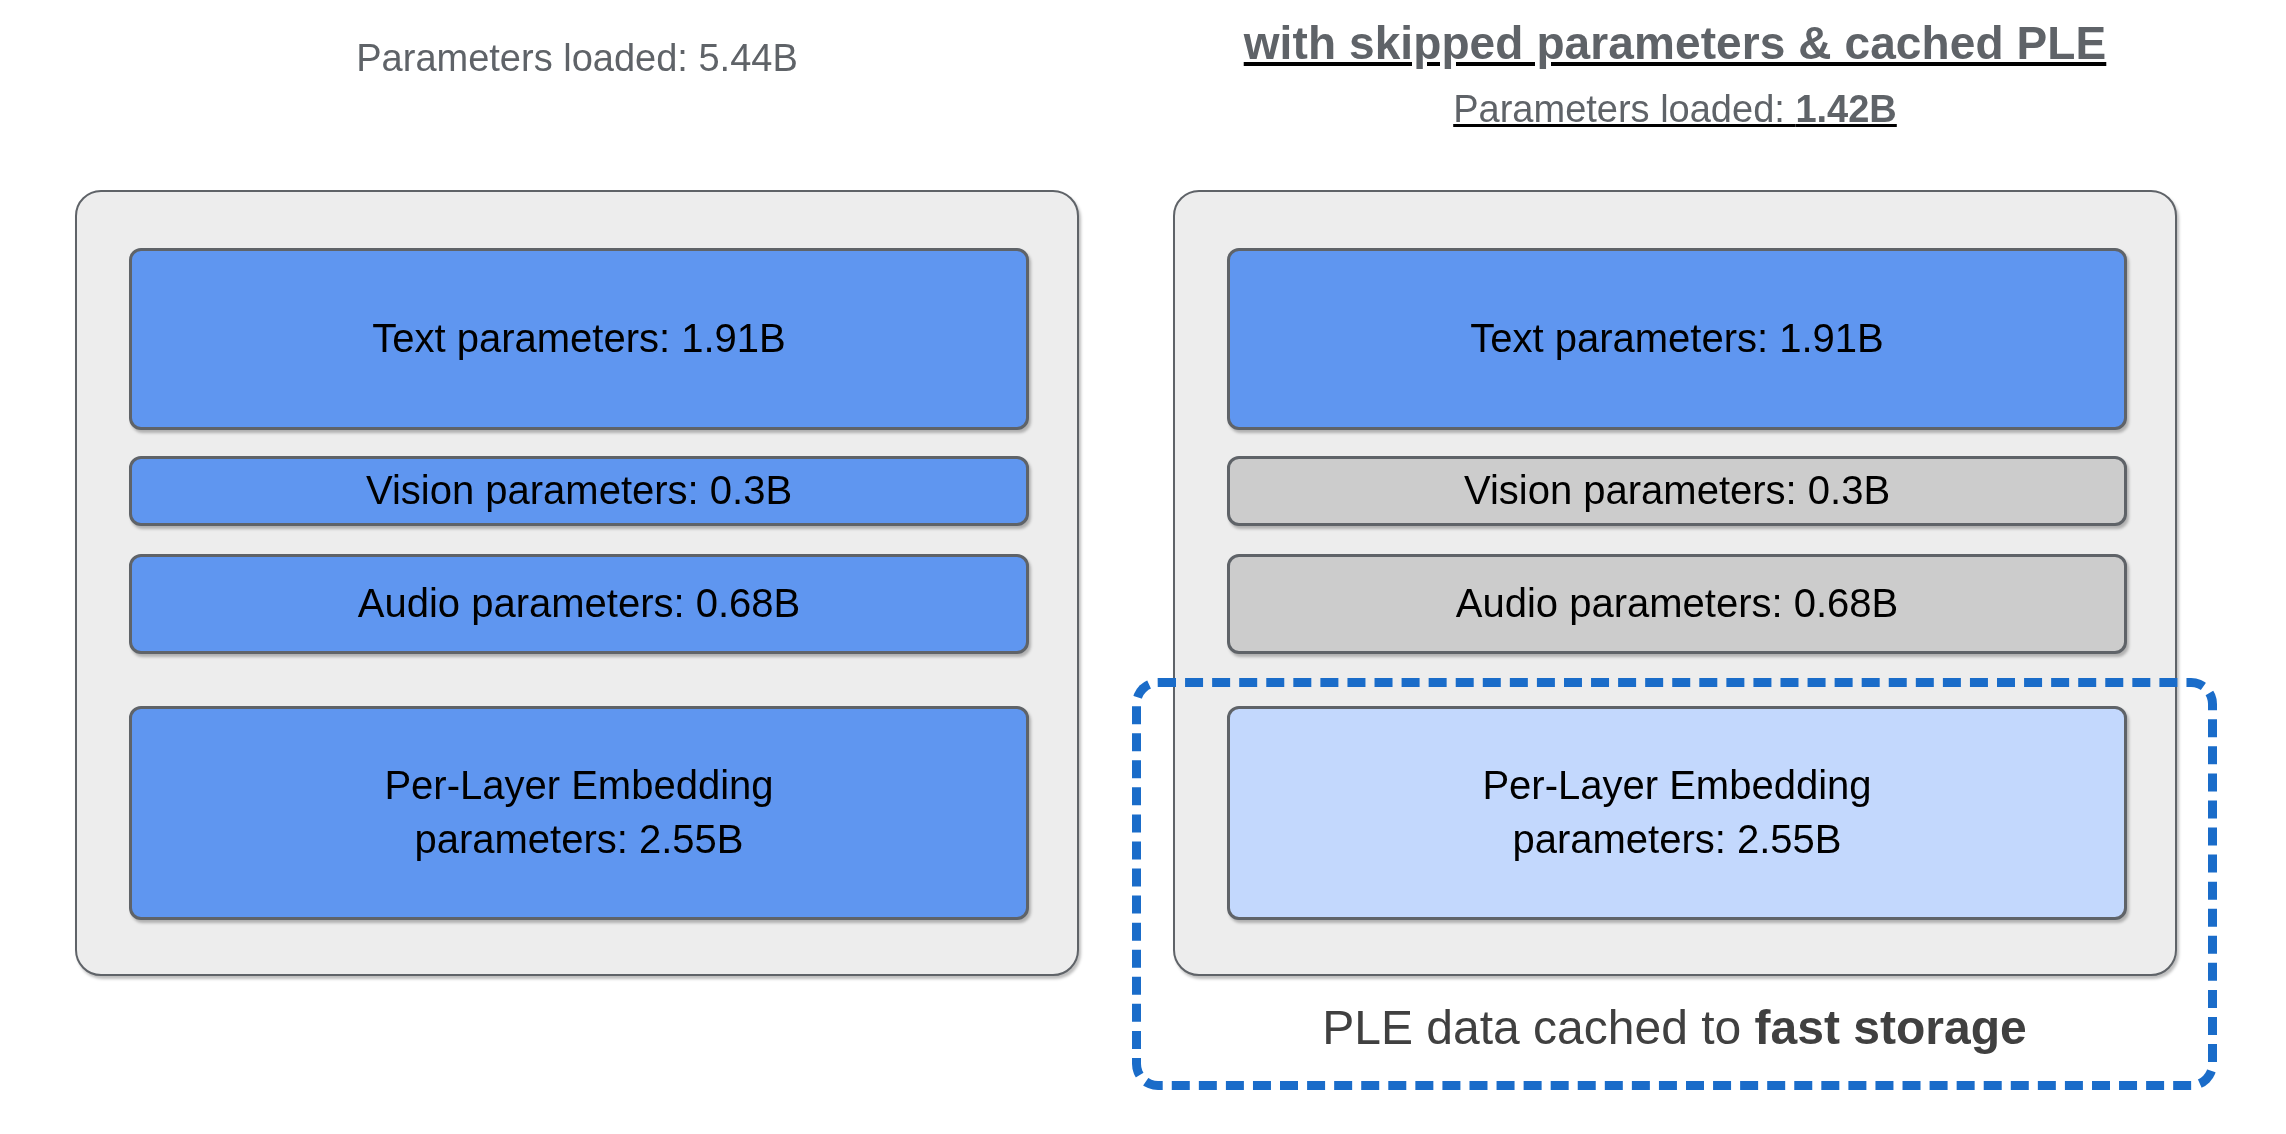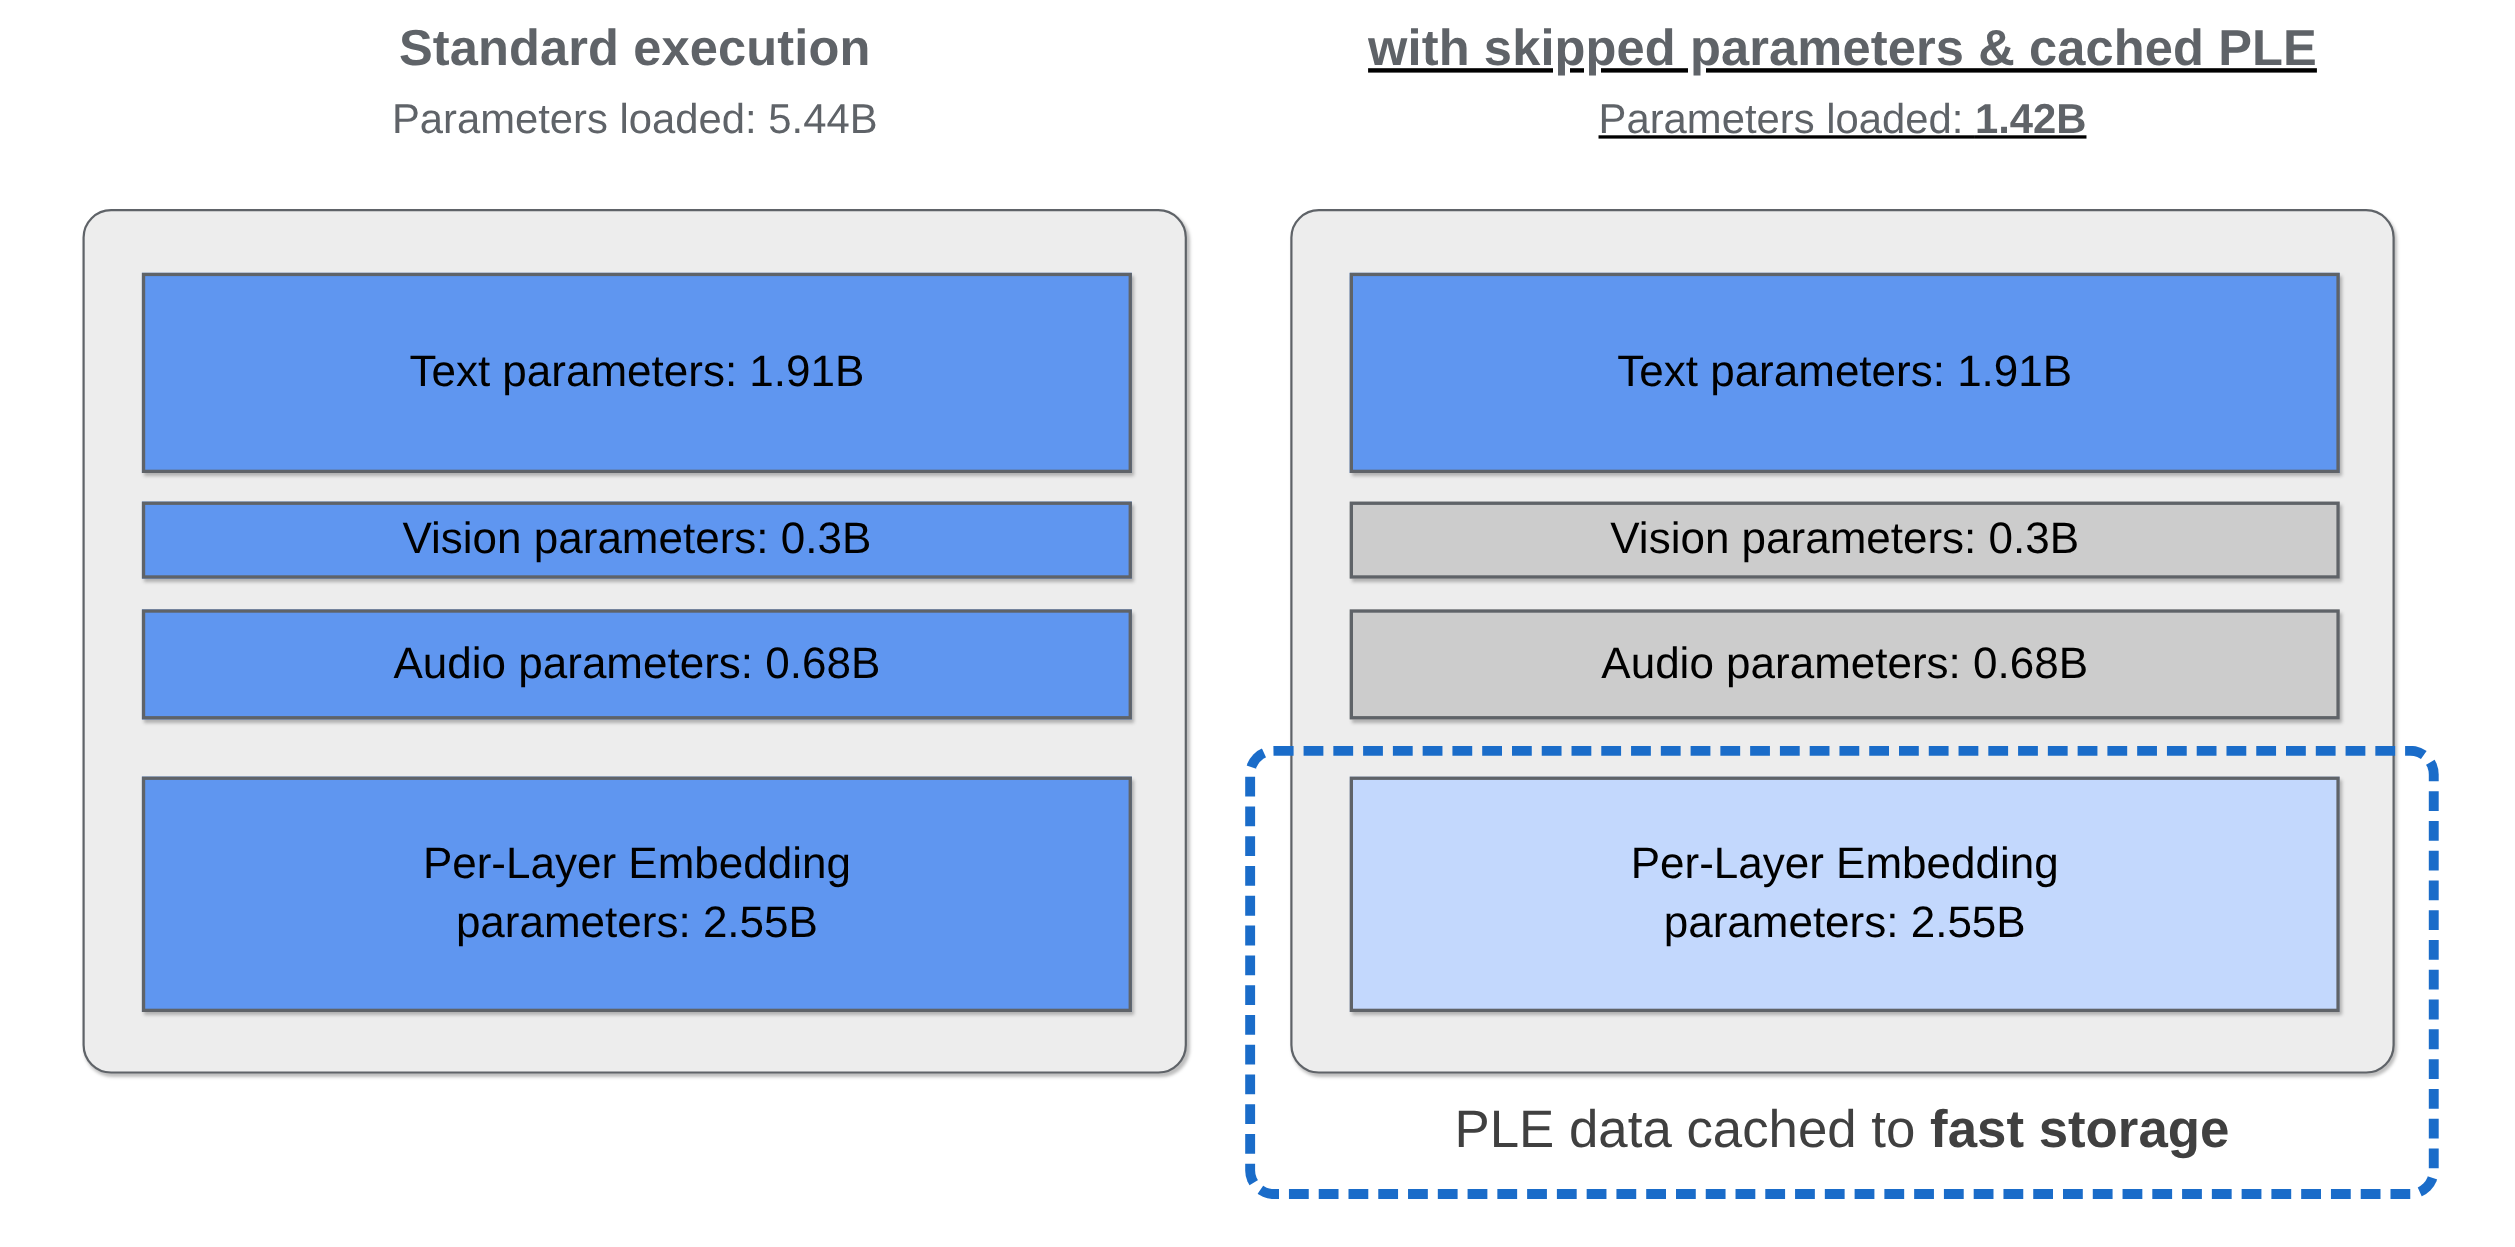"Standard execution" div.col-title { html: <div>Standard execution</div> -> none }
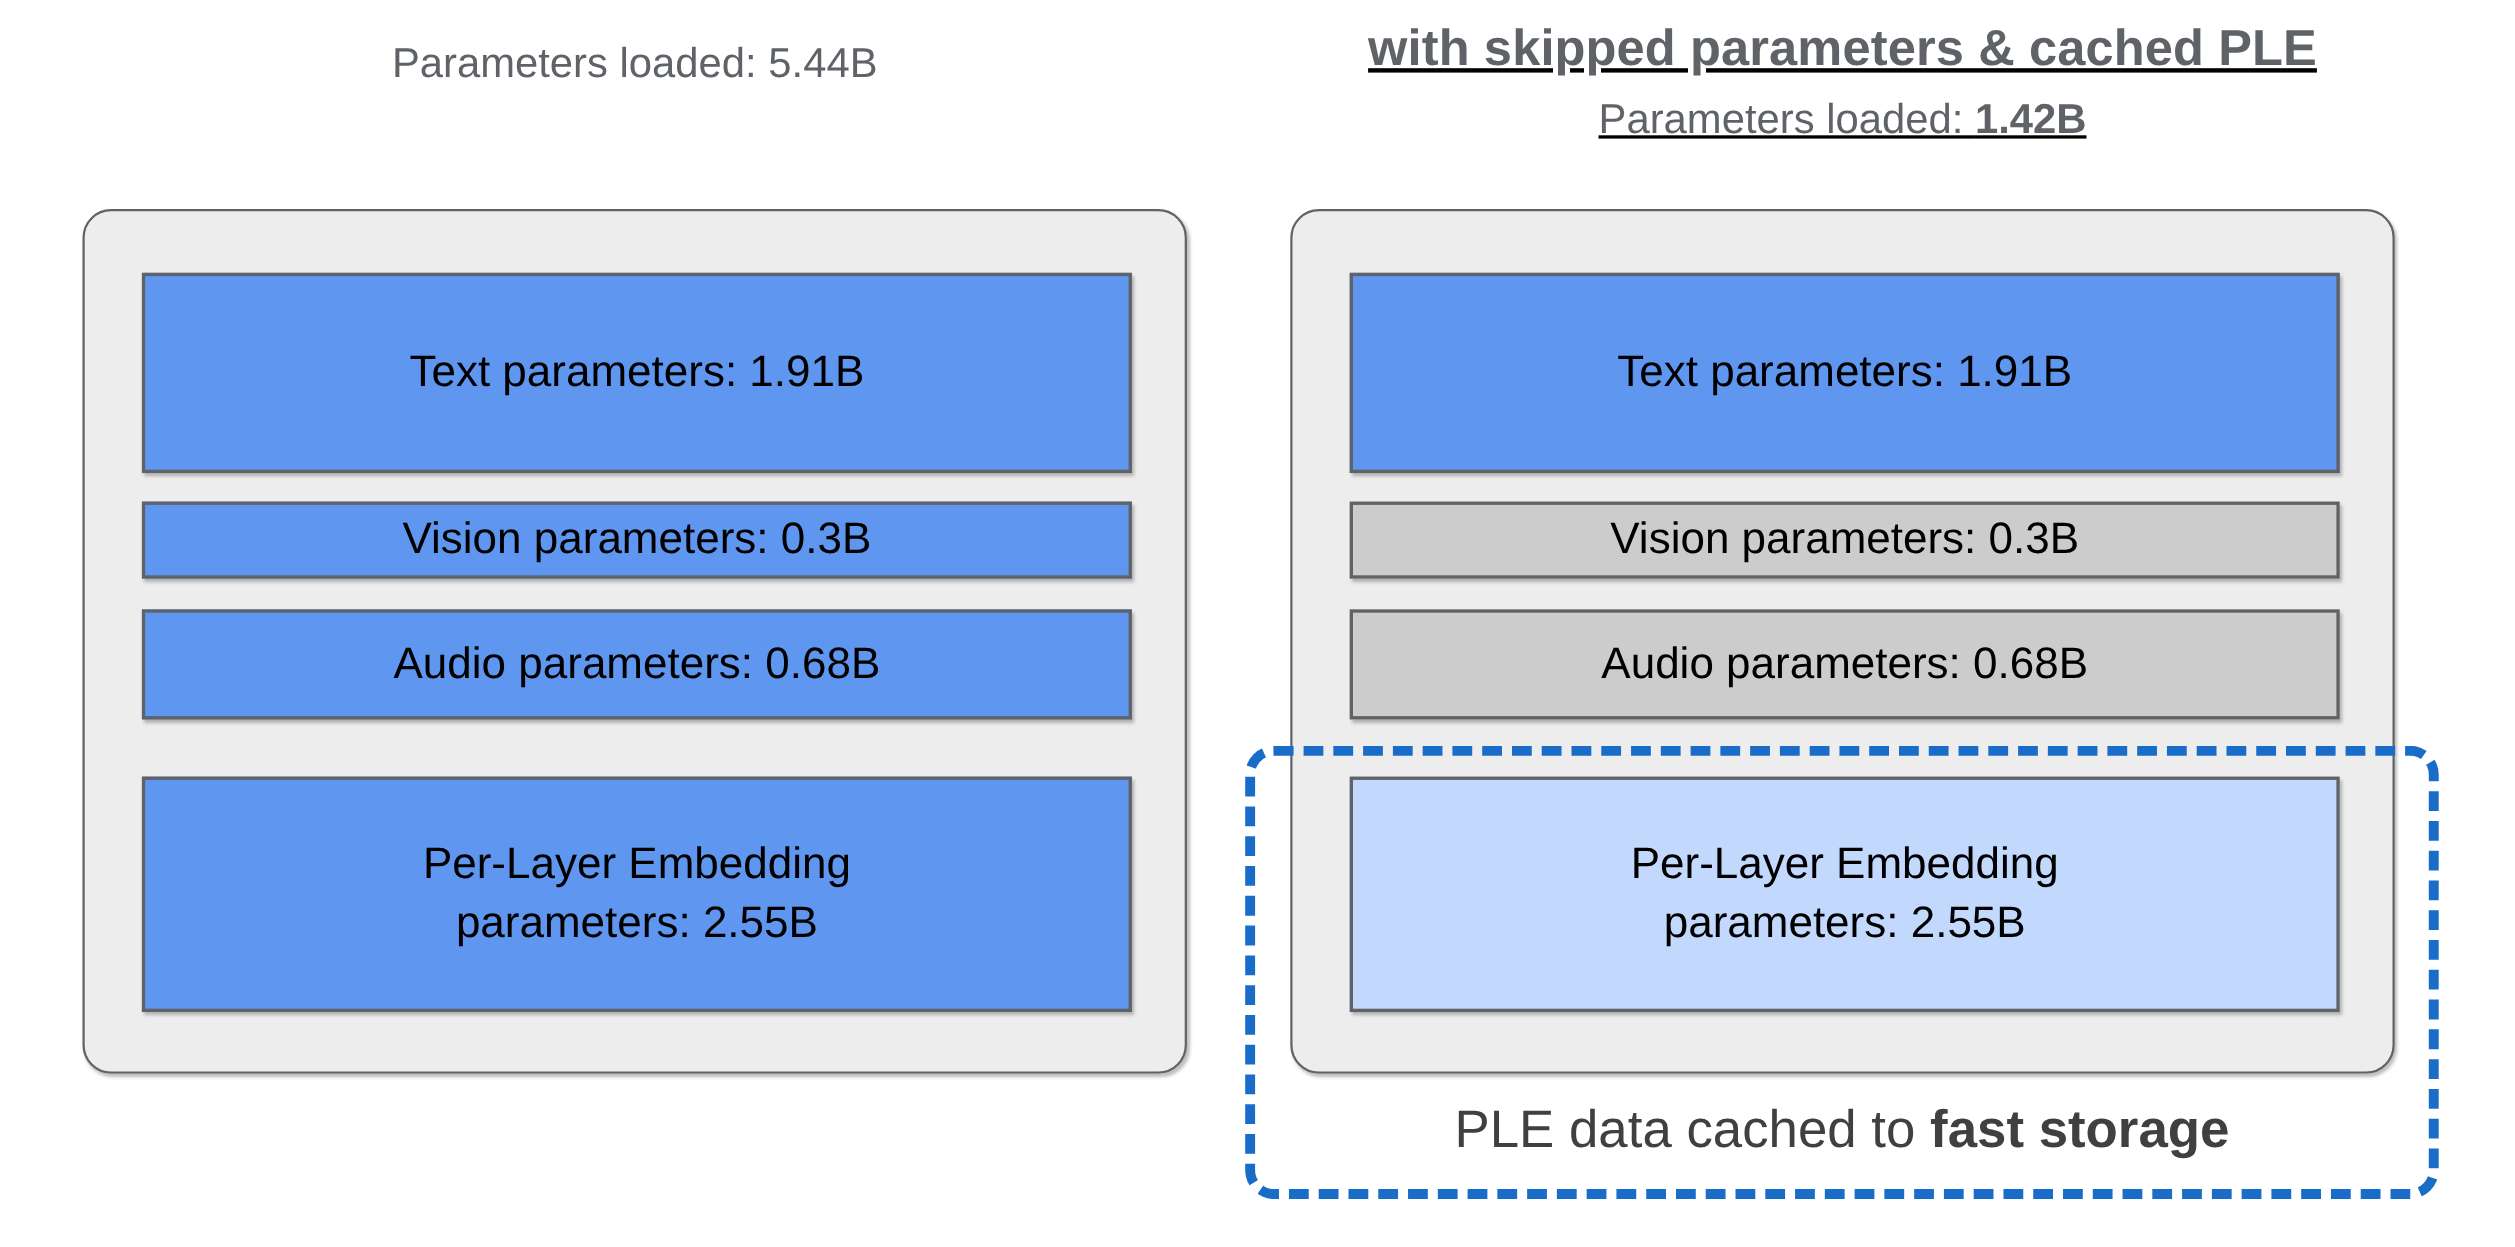"Text parameters: 1.91B" .pbox { border-radius: 0 -> 12px }
